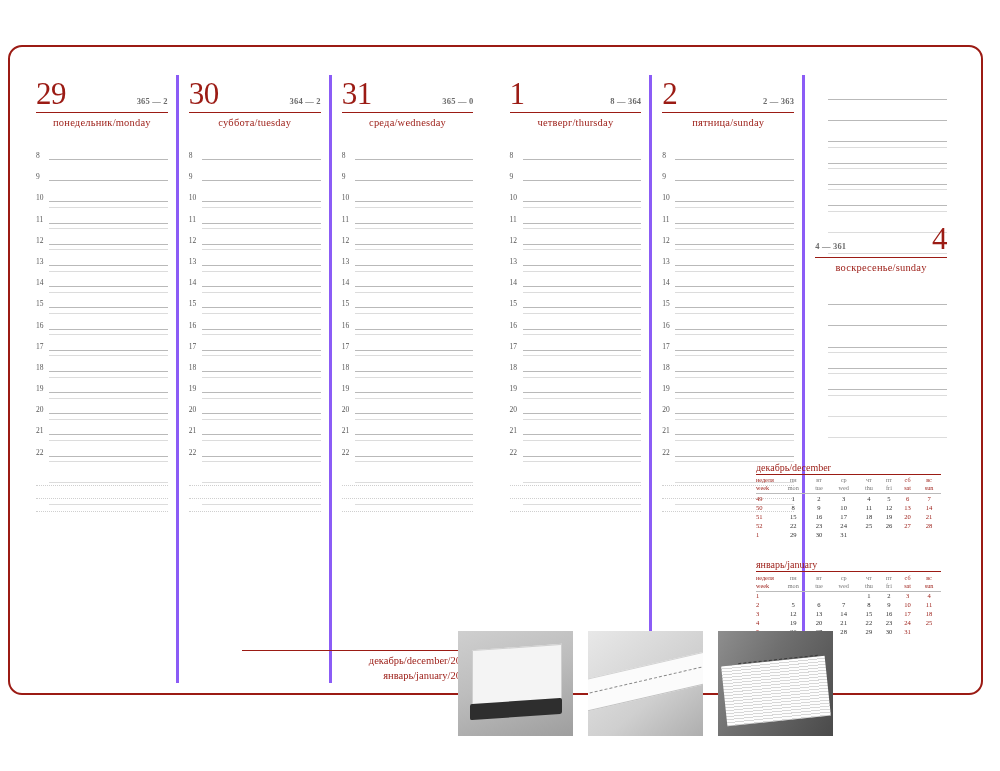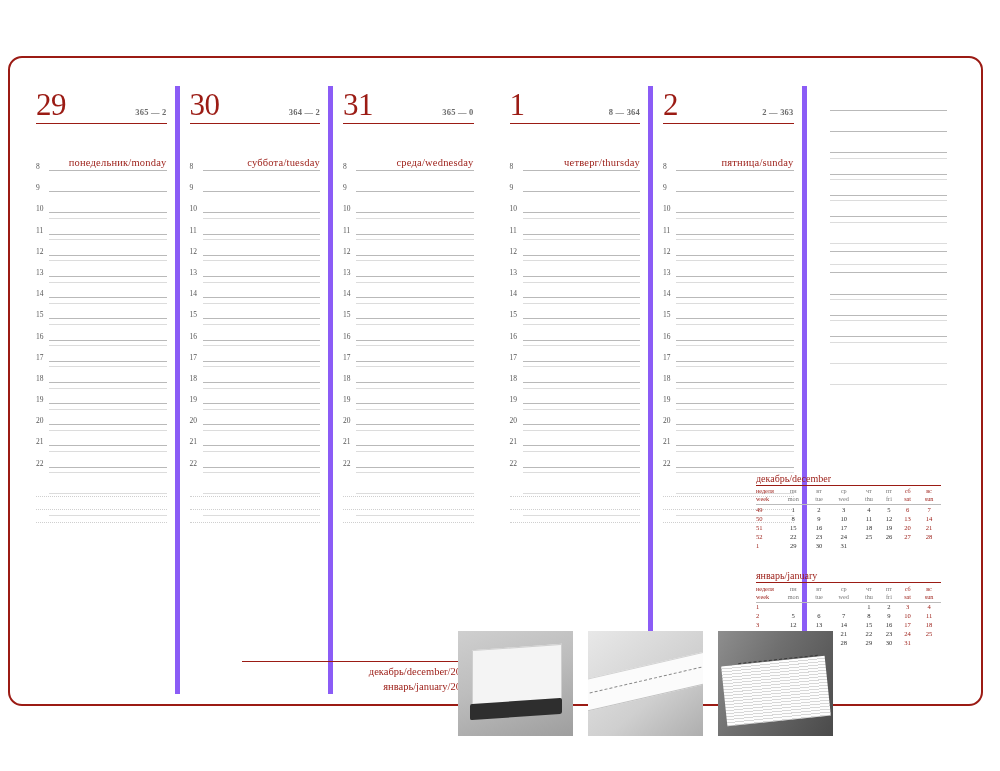"29" .page { top: 56px -> 45px }
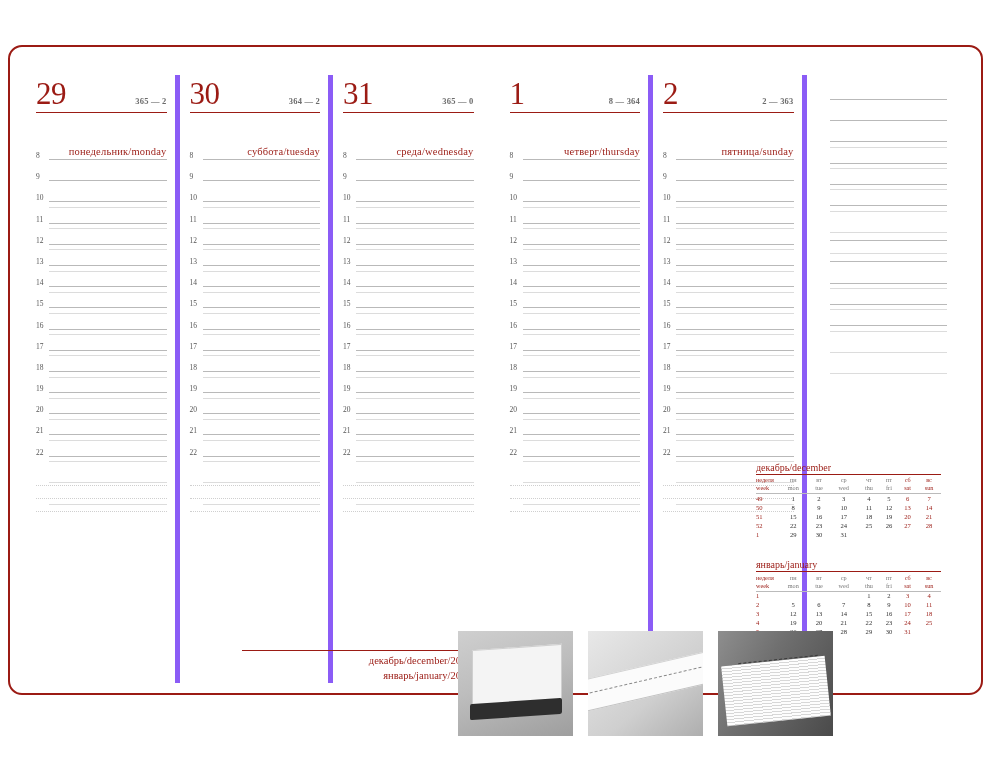"30" .col + .col { border-left: 5px solid #8b5cf6 -> 3px solid #8b5cf6 }
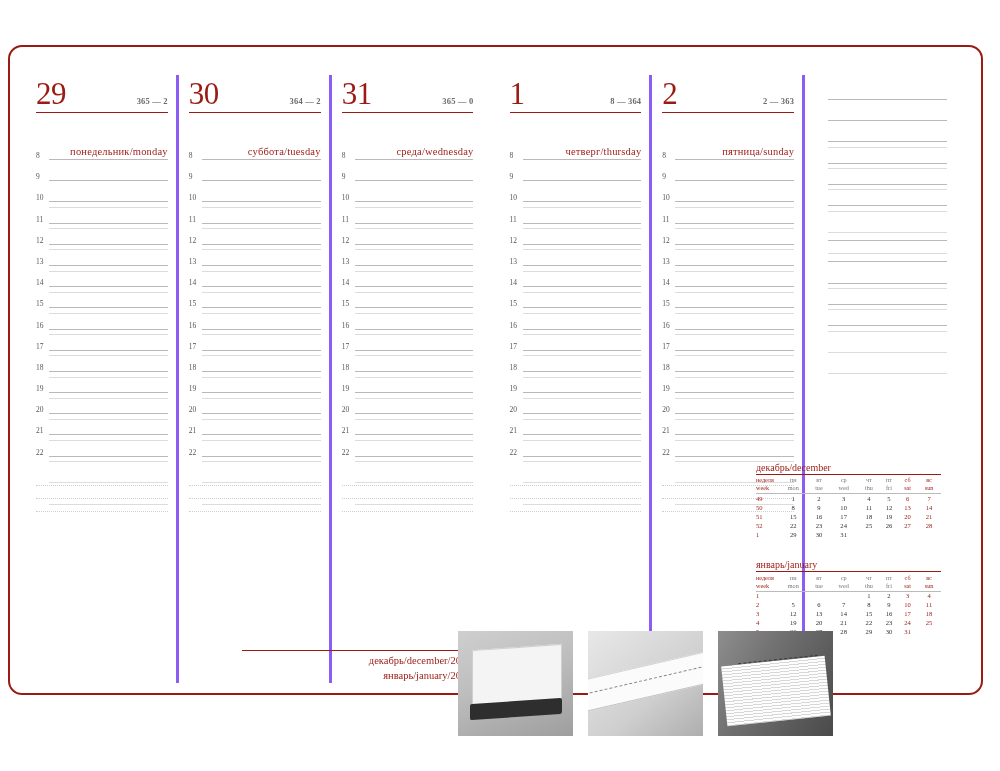"понедельник/monday" .dayname.left { margin-top: 29px -> none; text-align: right -> center }
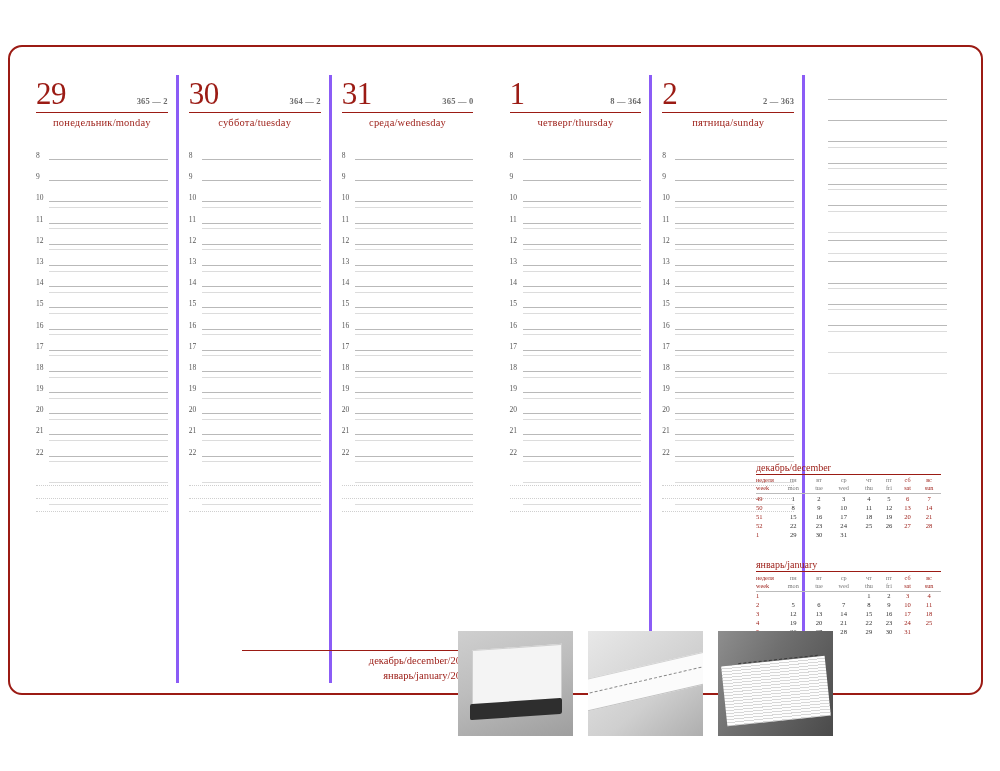"4 — 361" div.dayhead { html: none -> <div> <div> <span>4 — 361</span> <span>4</span> </div> <div></div> <div>воскресенье/sunday</div> </div> }
